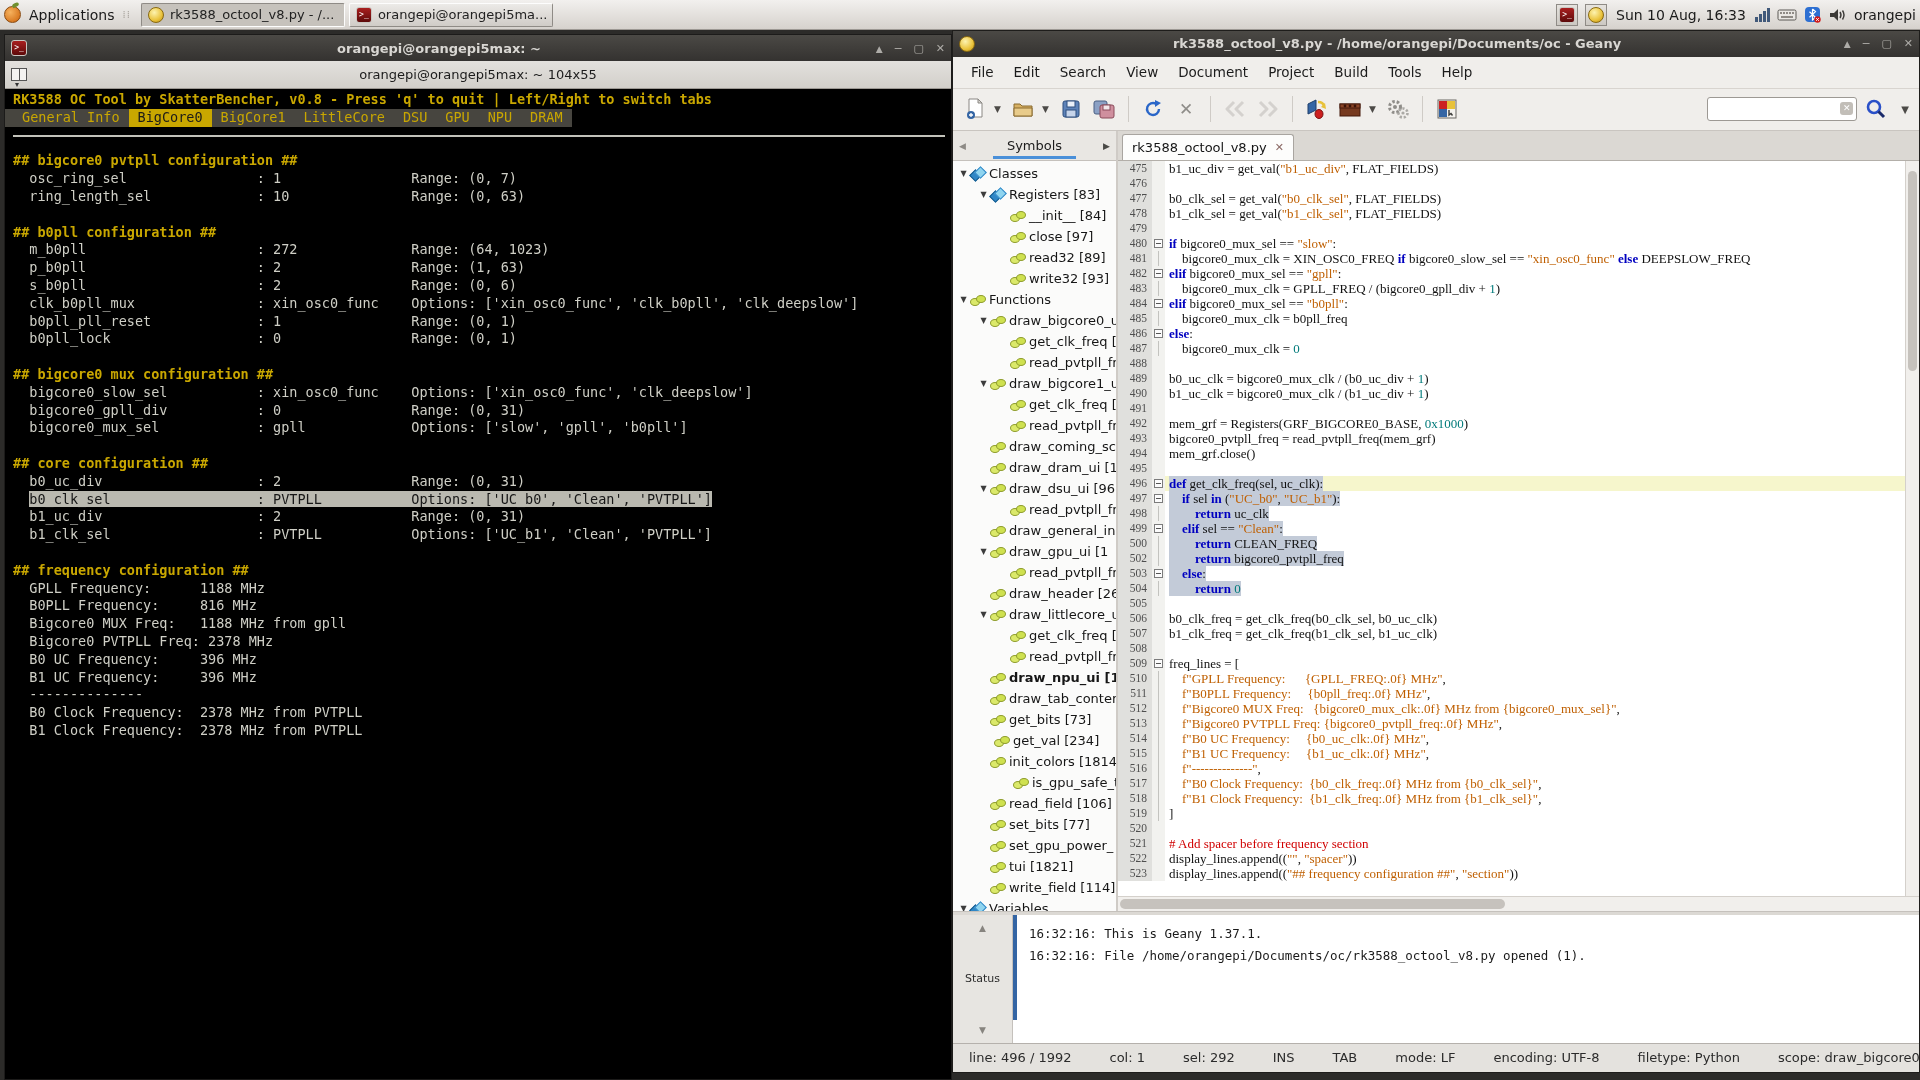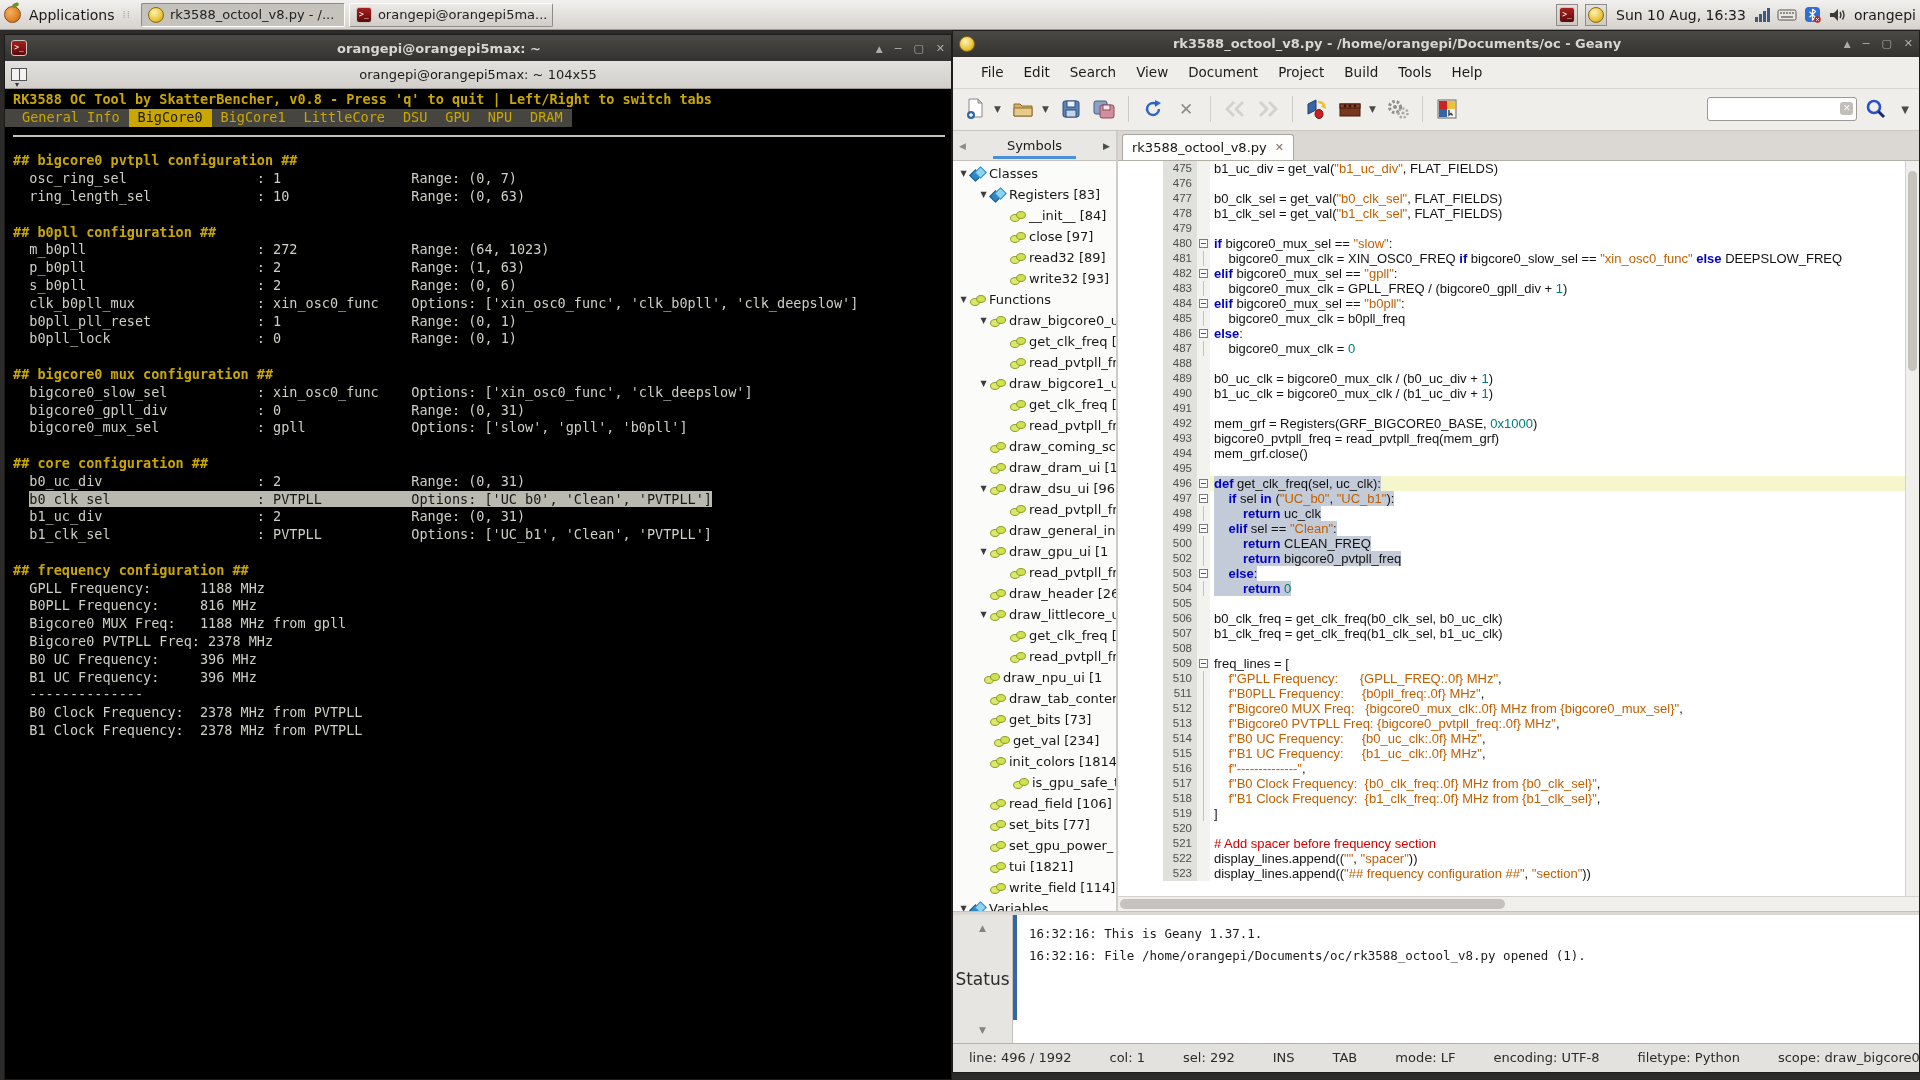"File" #geany-menubar { padding-left: 18px -> 8px }
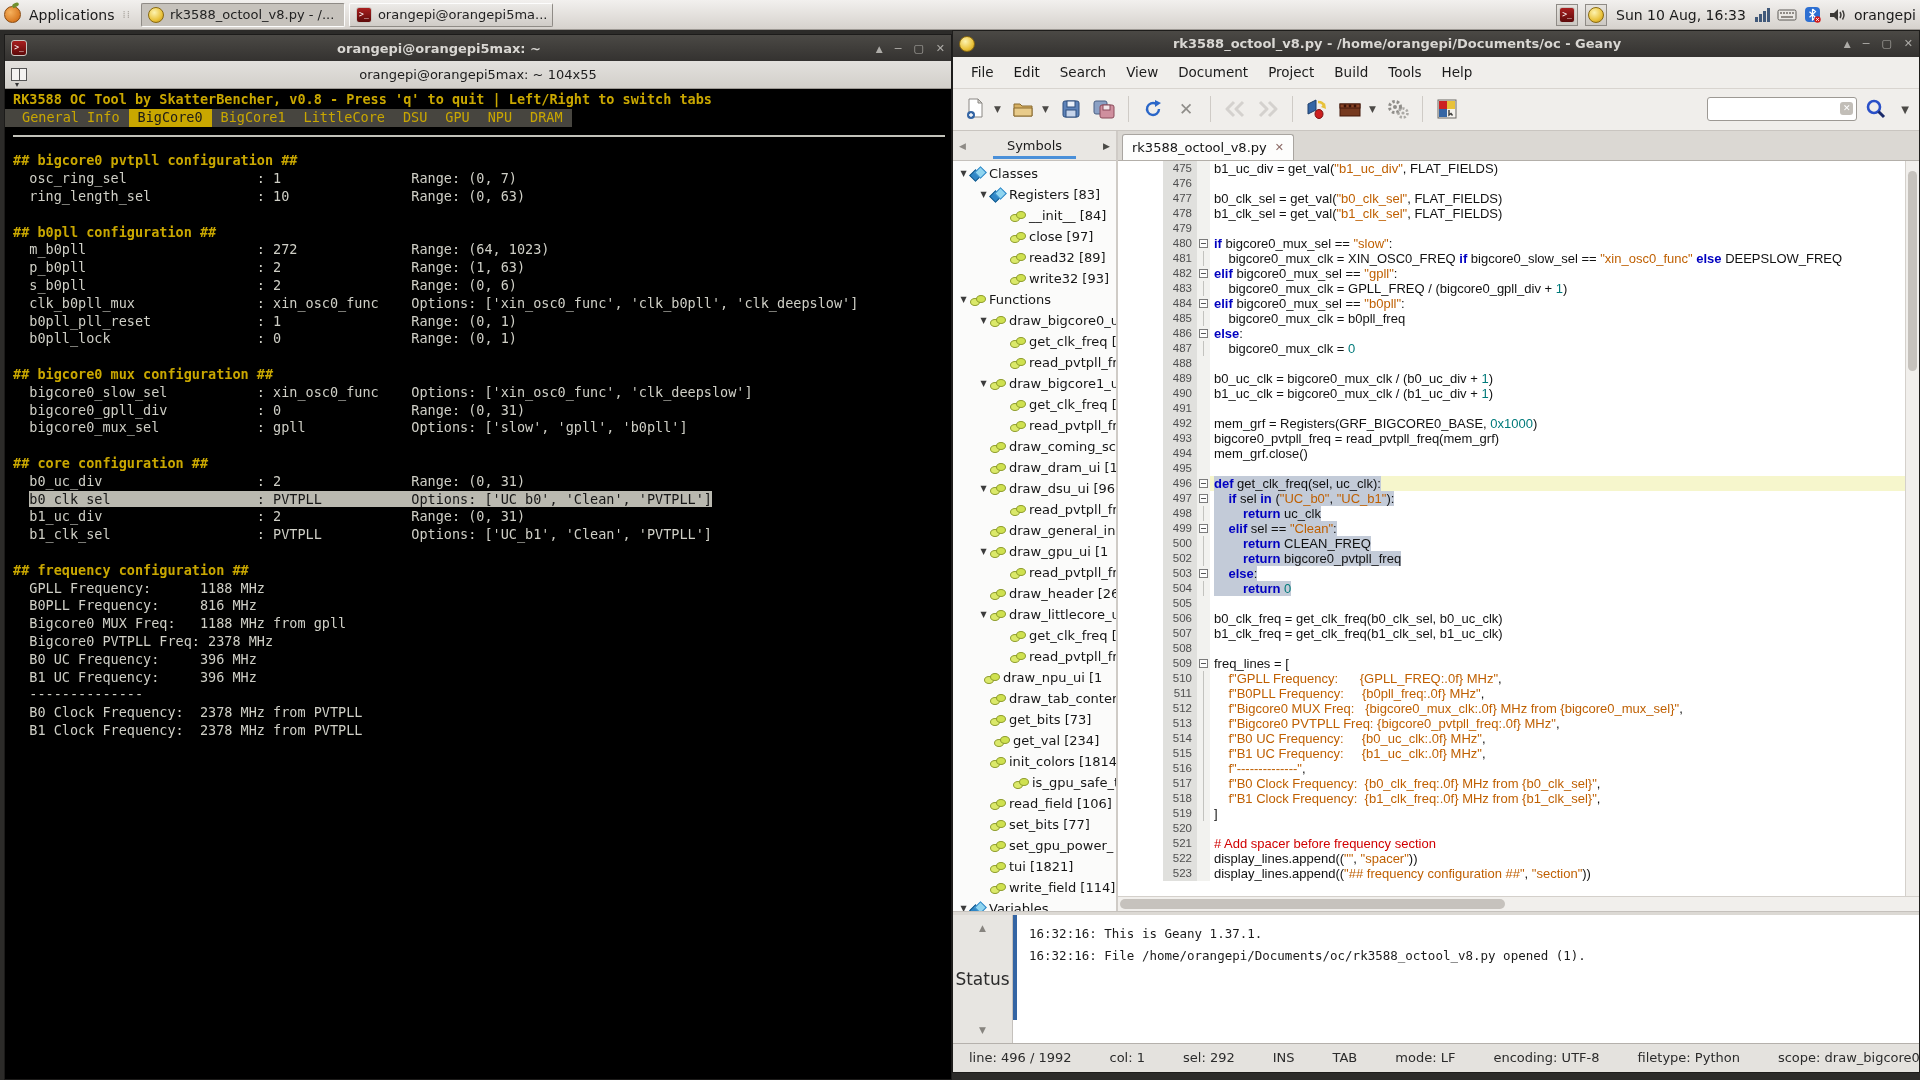"475" .crow { font-family: Liberation Sans, sans-serif -> Liberation Serif, serif; margin-left: 45px -> none }
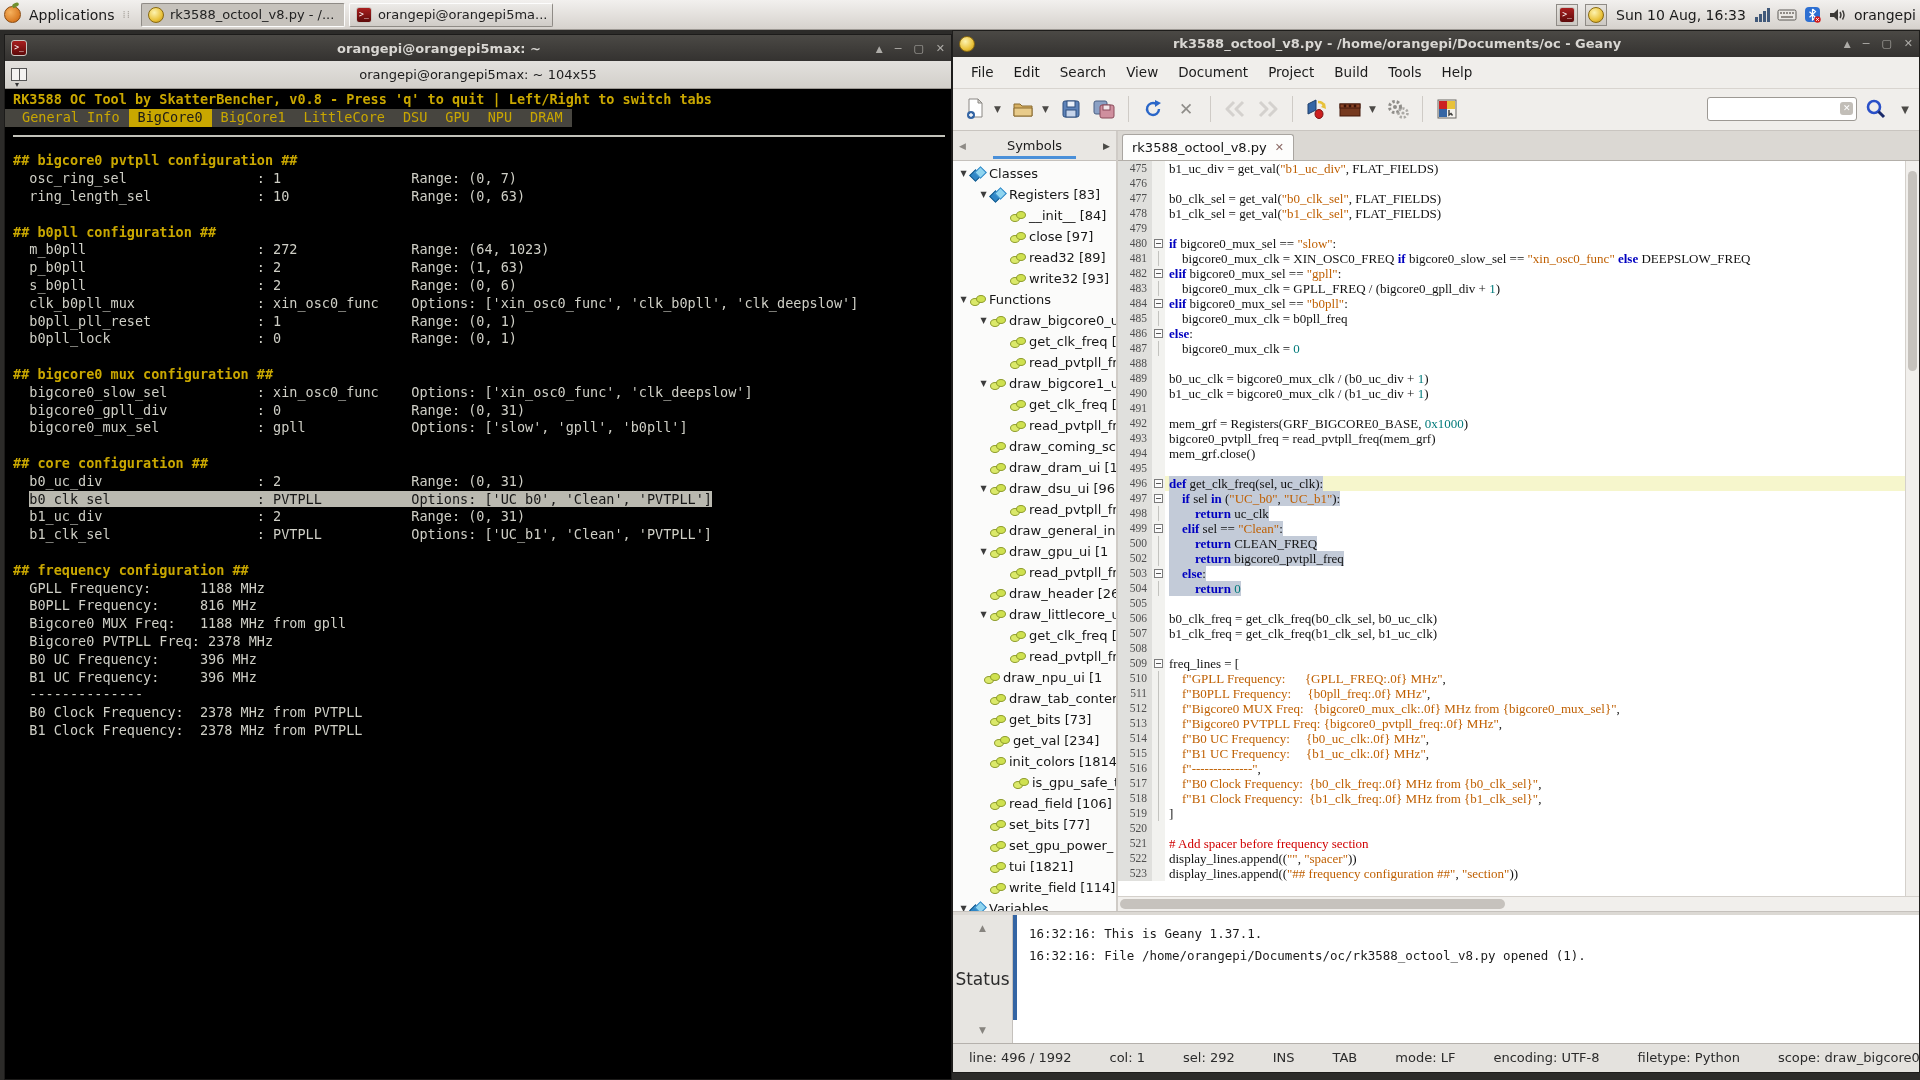"draw_npu_ui [1" div.trow { font-weight: none -> bold; padding-left: 18px -> 24px }
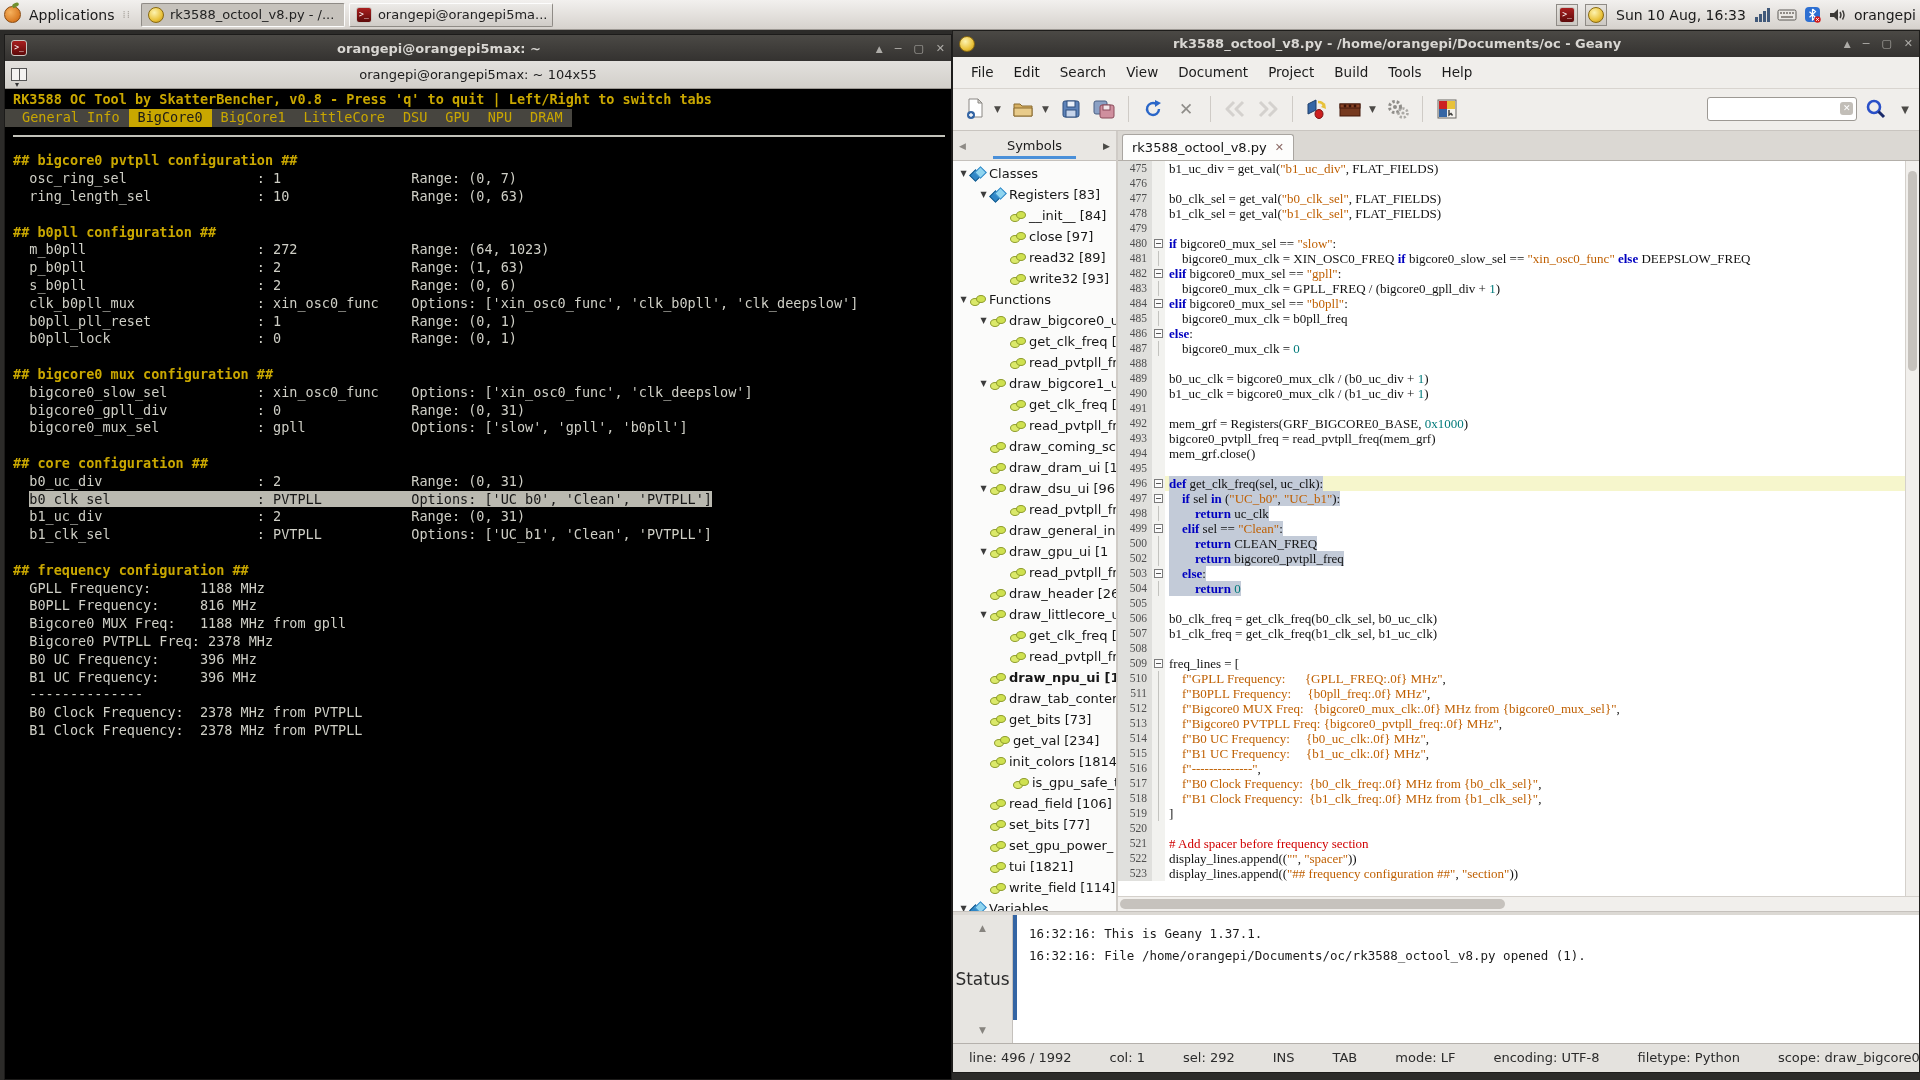"Status" #msg-tab-label { font-size: 17px -> 11px }
